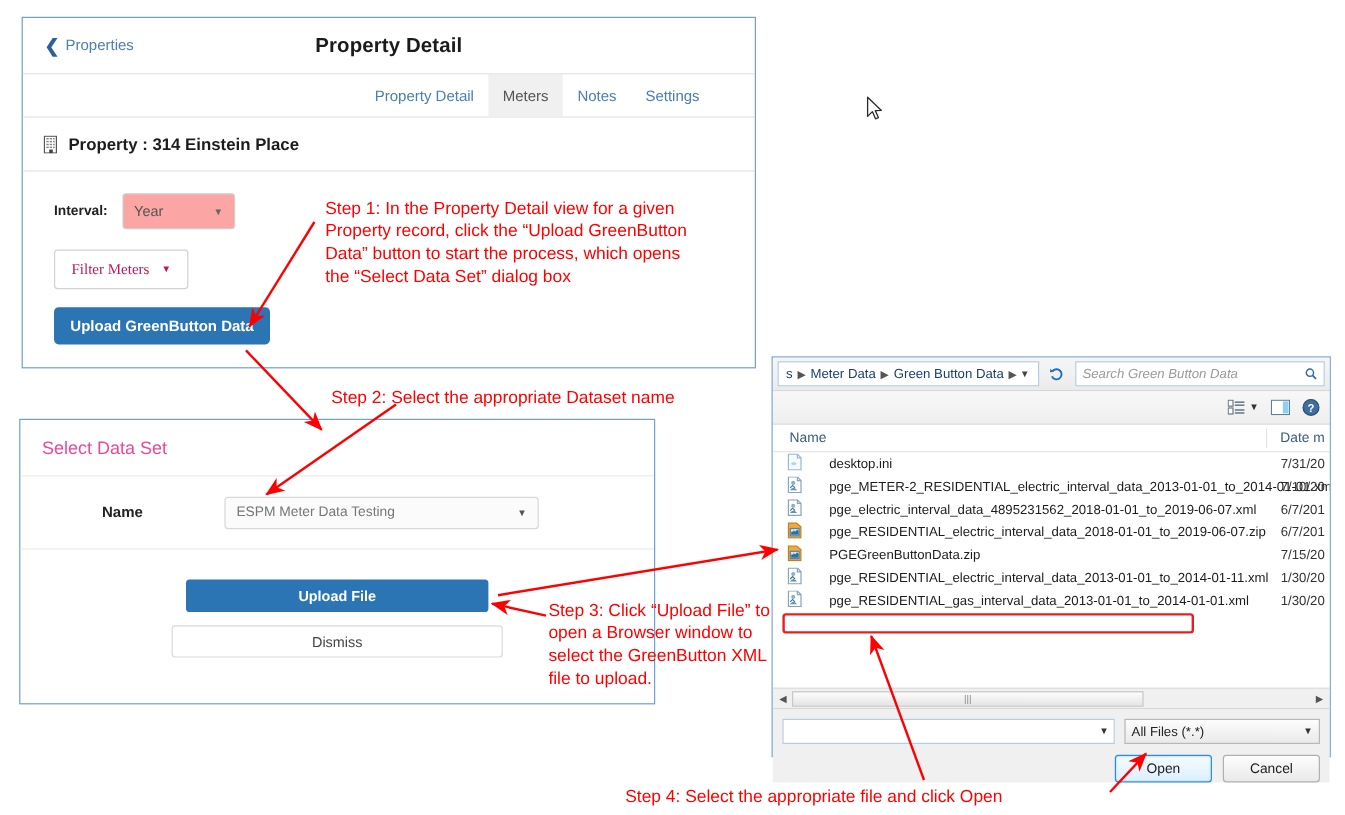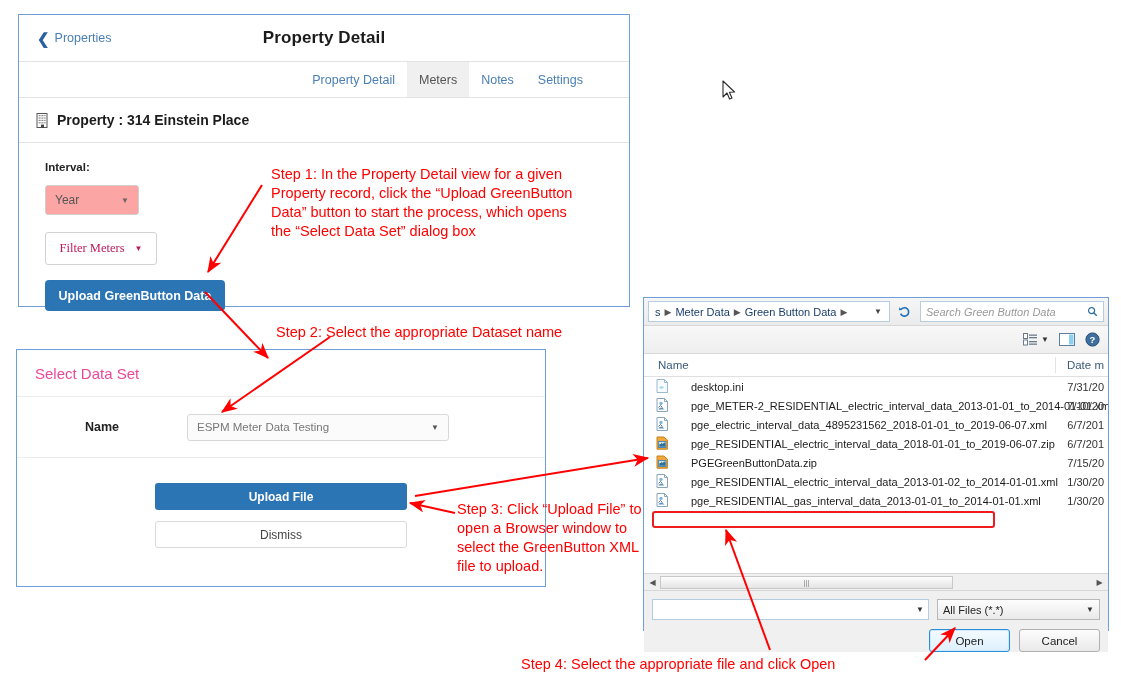"Interval:" #interval-row { align-items: none -> center; flex-direction: column -> none }
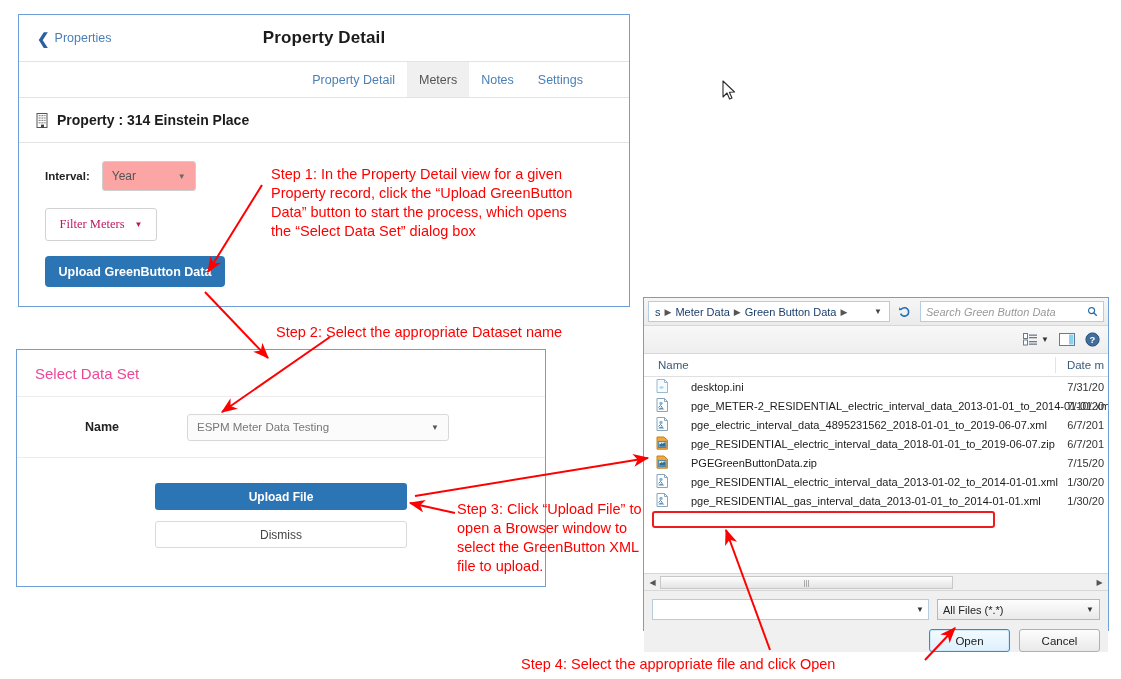"Search Green Button Data" #fd-search { width: 184px -> 208px }
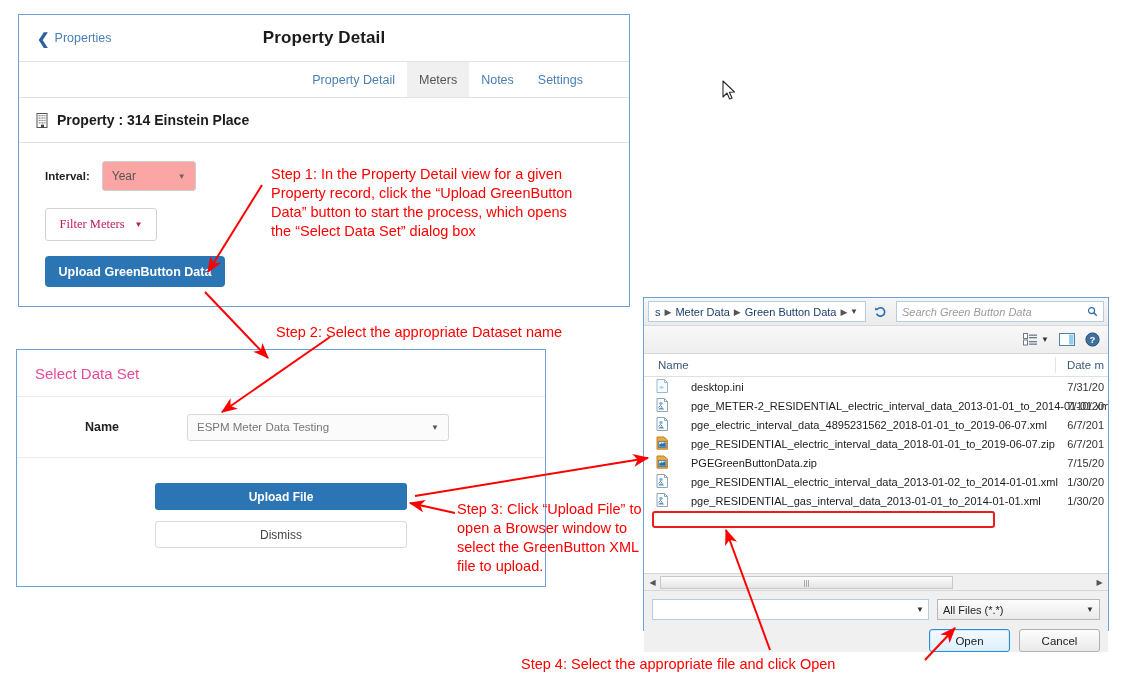"pge_RESIDENTIAL_electric_interval_data_2013-01-0" span.fname { text: 2013-01-02_to_2014-01-01.xml -> 2013-01-01_to_2014-01-11.xml }
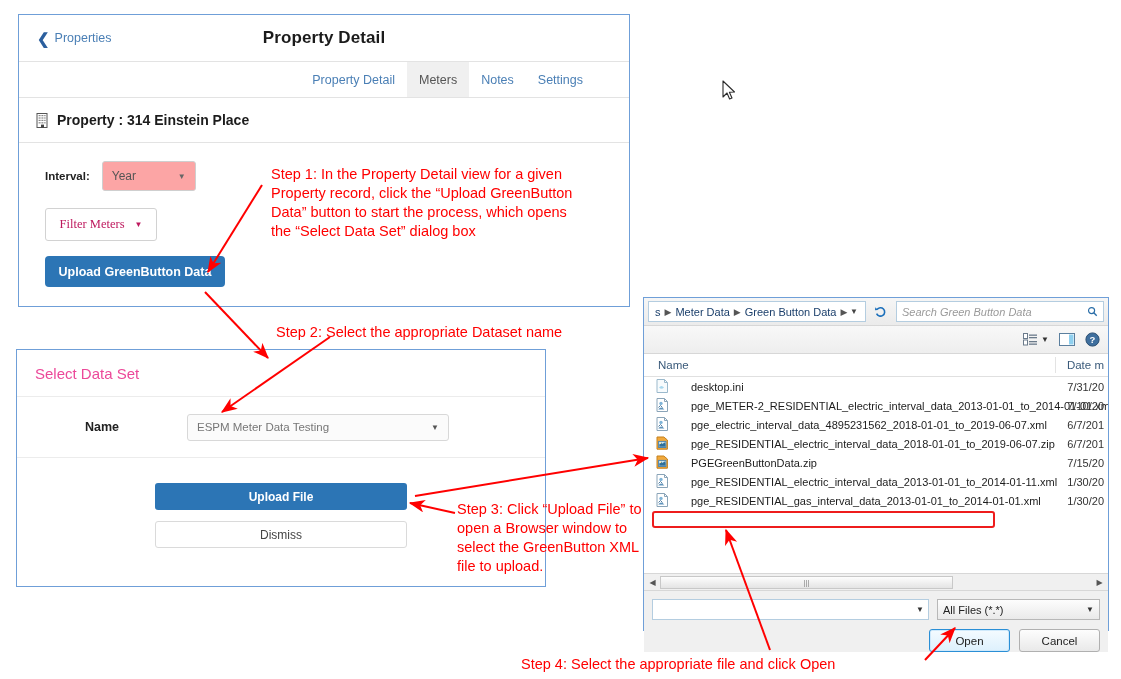"Dismiss" #dismiss-btn { width: 252px -> 276px }
